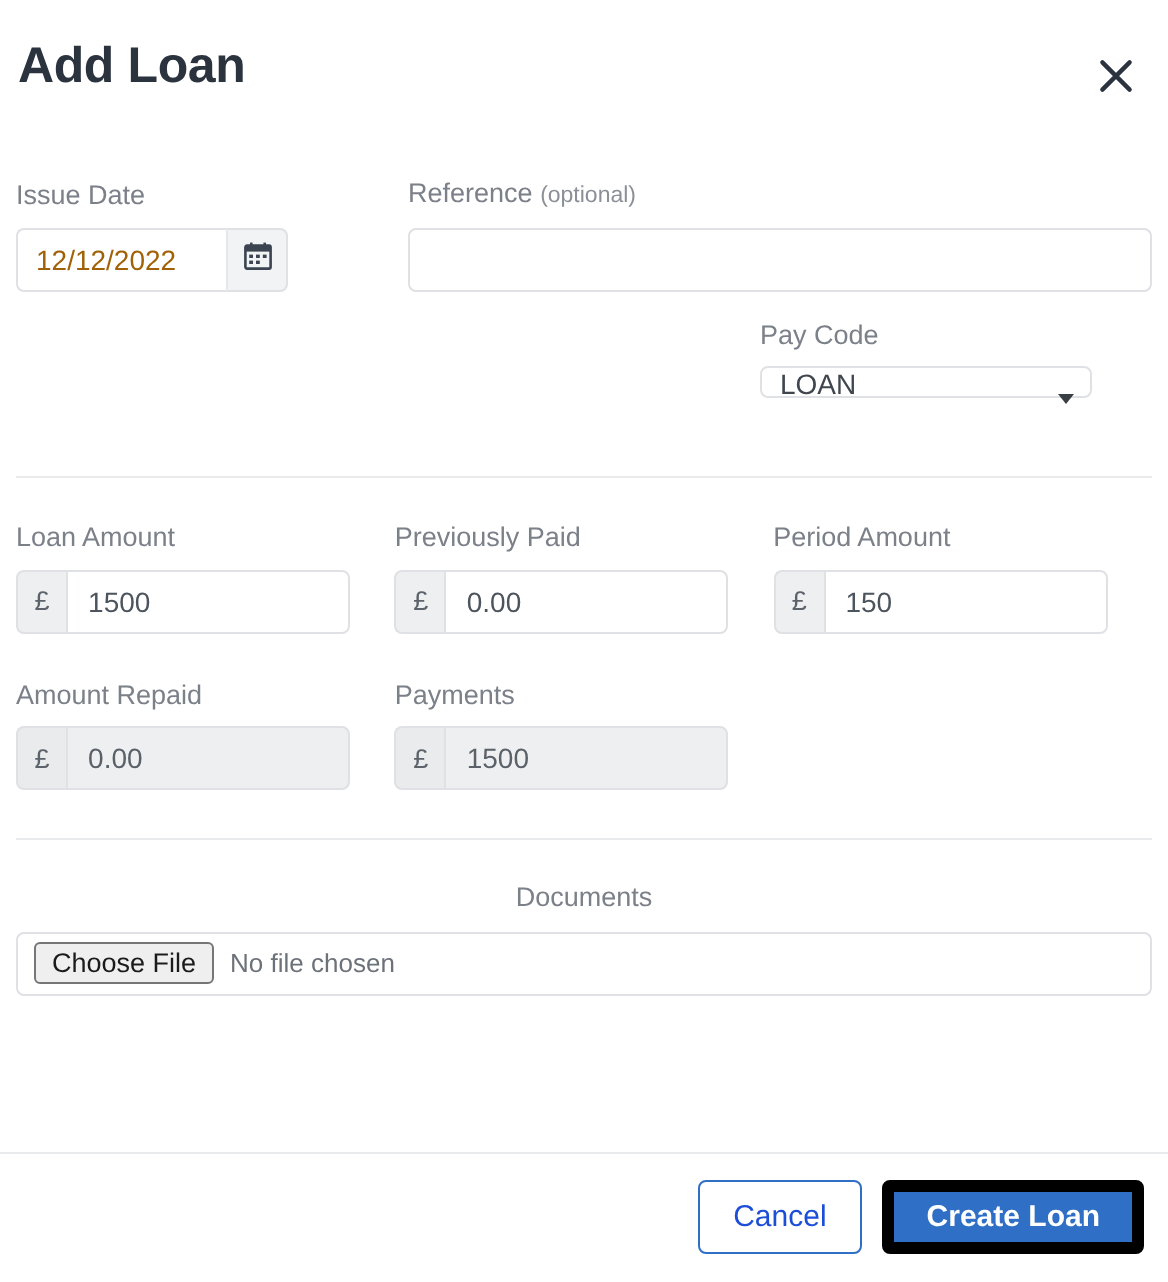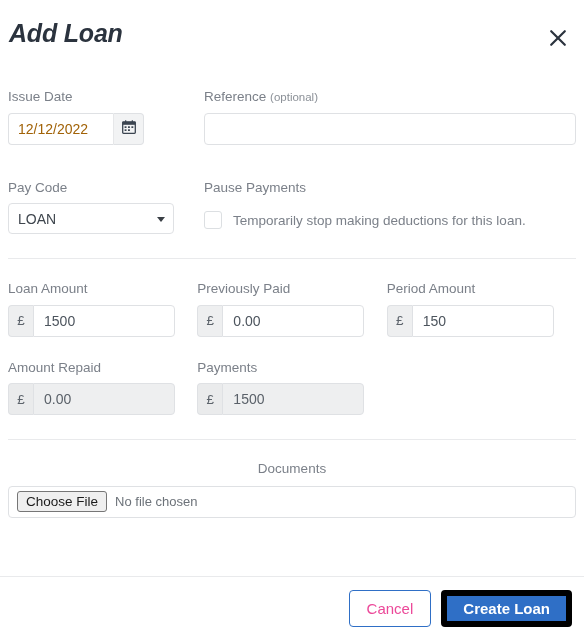"Add Loan" .modal-title { font-style: italic -> none }
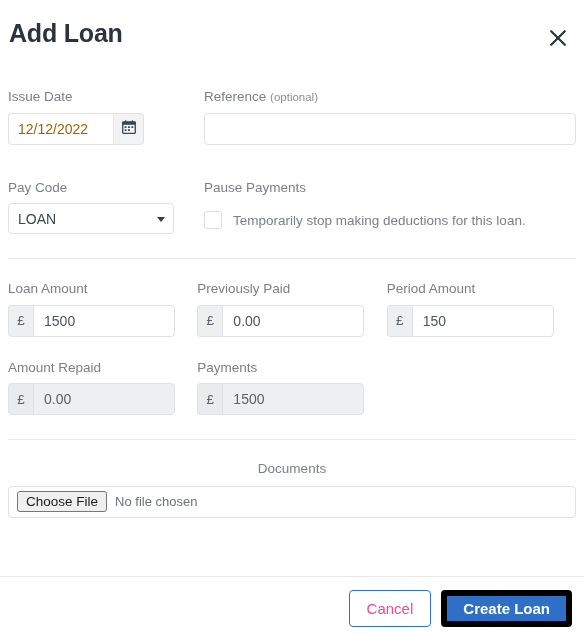"Pay Code" .sec-1 .row + .row { flex-direction: none -> column; margin-top: 36px -> 15px }
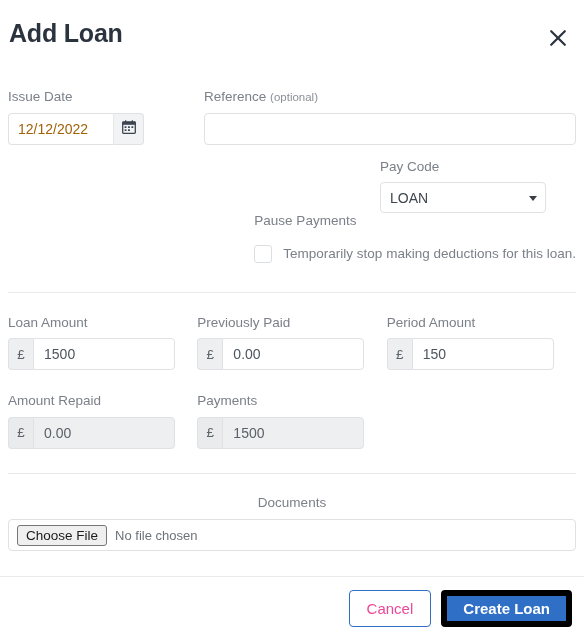"LOAN" .select-wrap select { height: 31px -> 16px }
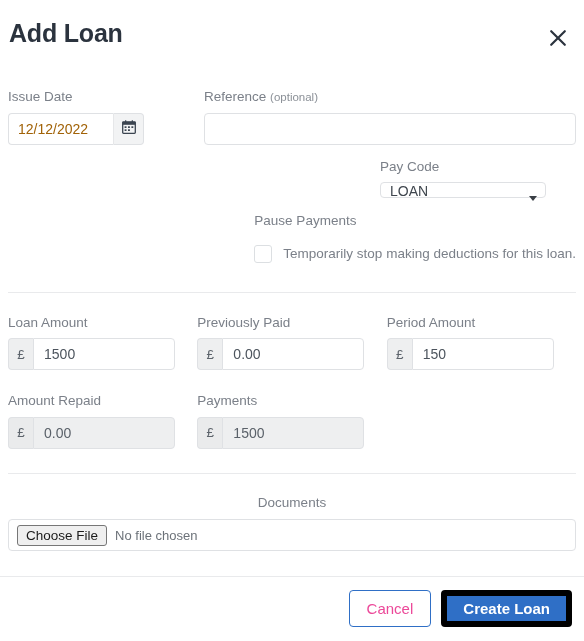"Pause Payments" div.col { html: <div> <span>Pause Payments</span> <div> <input> <span>Temporarily stop making deductions for this loan.</span> </div> </div> -> none }
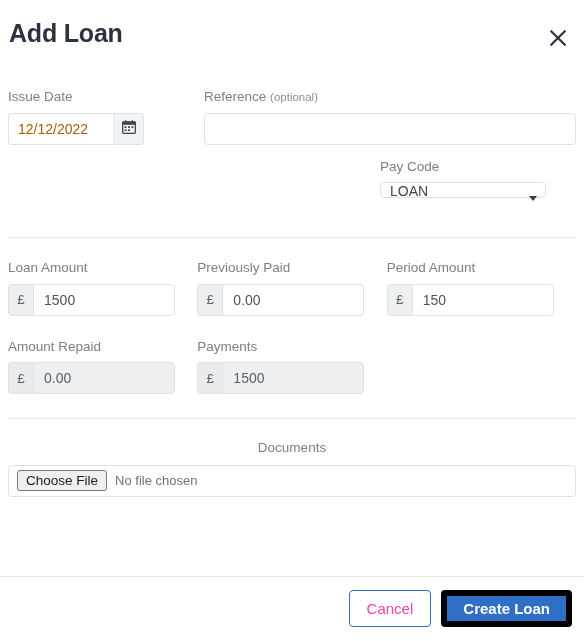"Cancel" .btn-secondary { color: #ec4899 -> #1d4ed8 }
